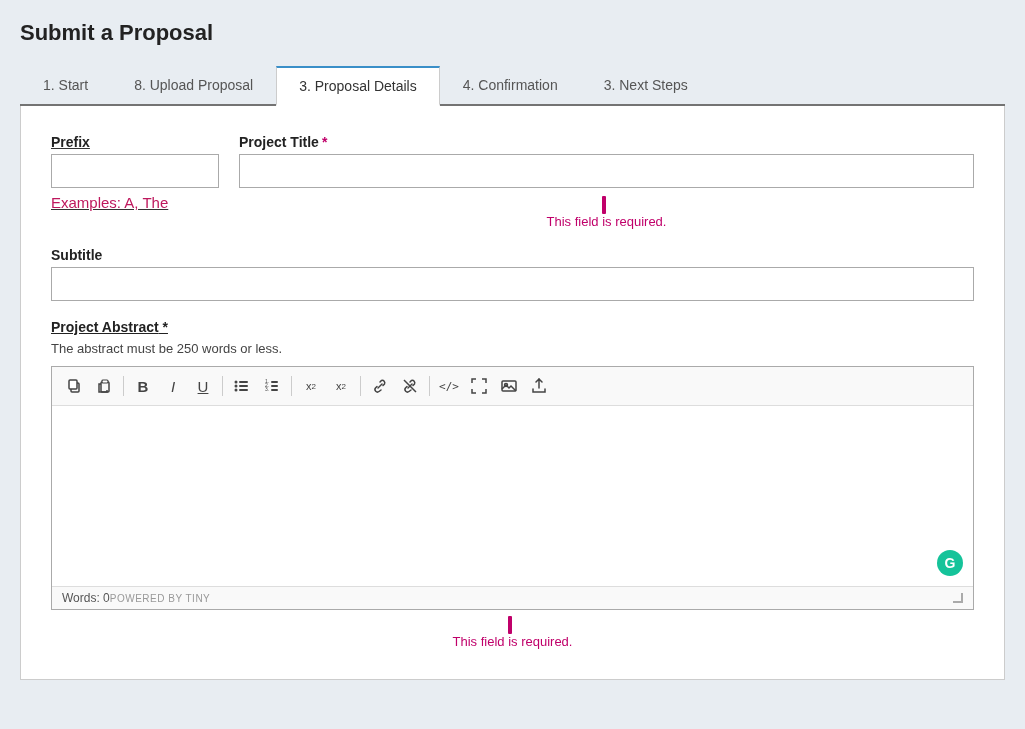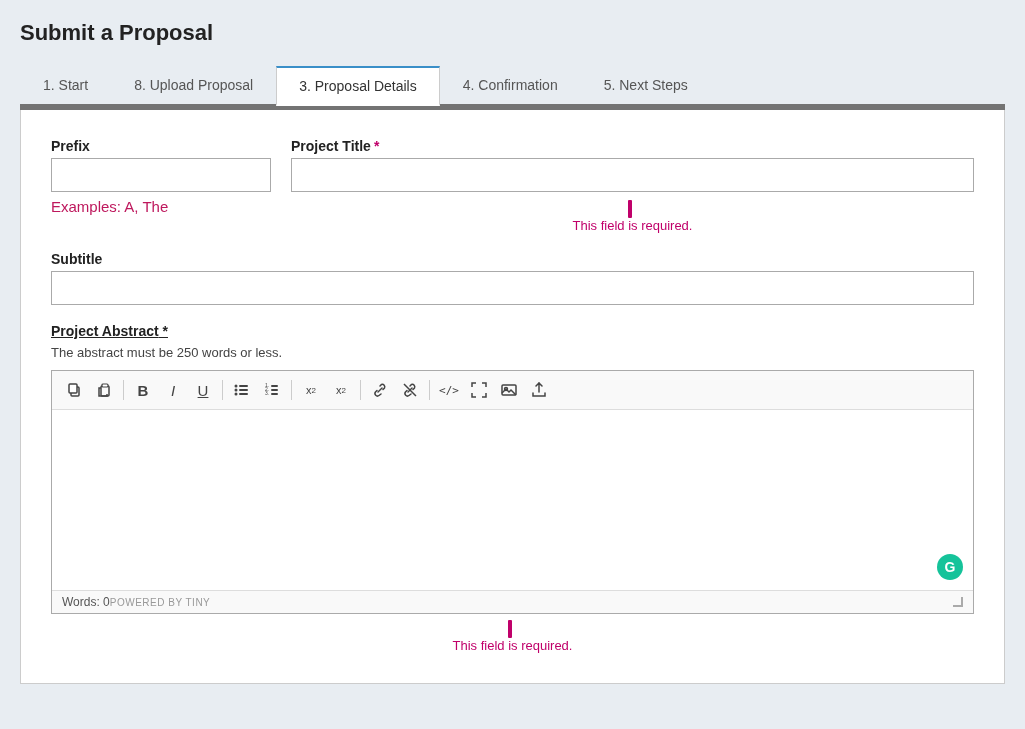"1. Start" .tabs { border-bottom: 6px solid #737373 -> 2px solid #737373 }
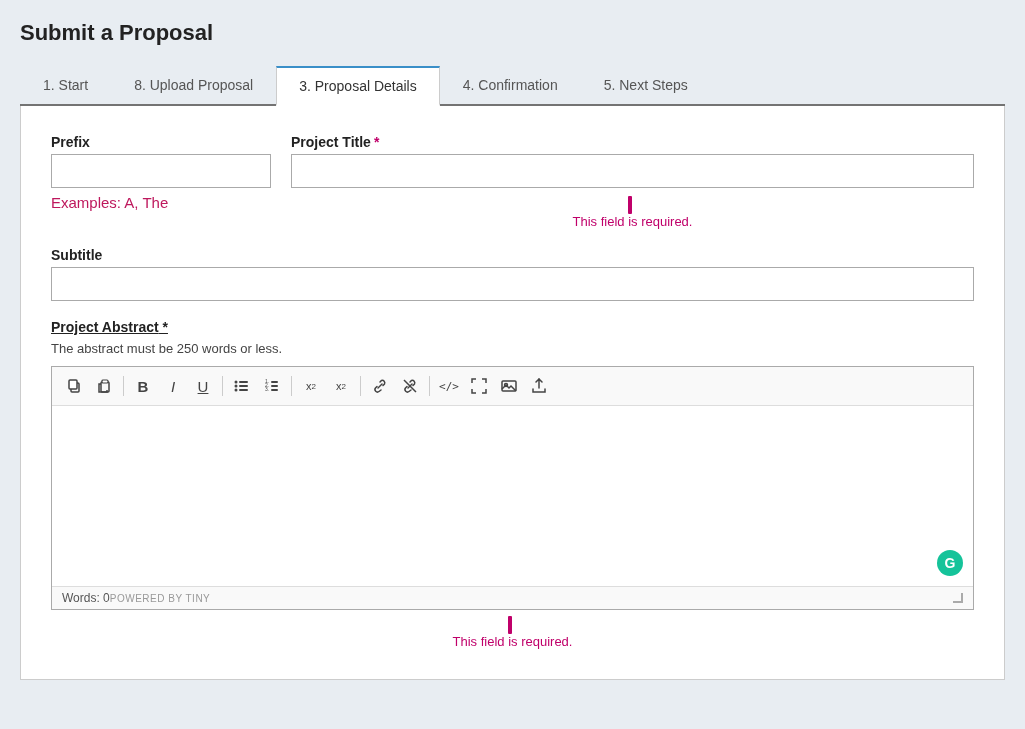"5. Next Steps" div.tab { text: 5 -> 3 }
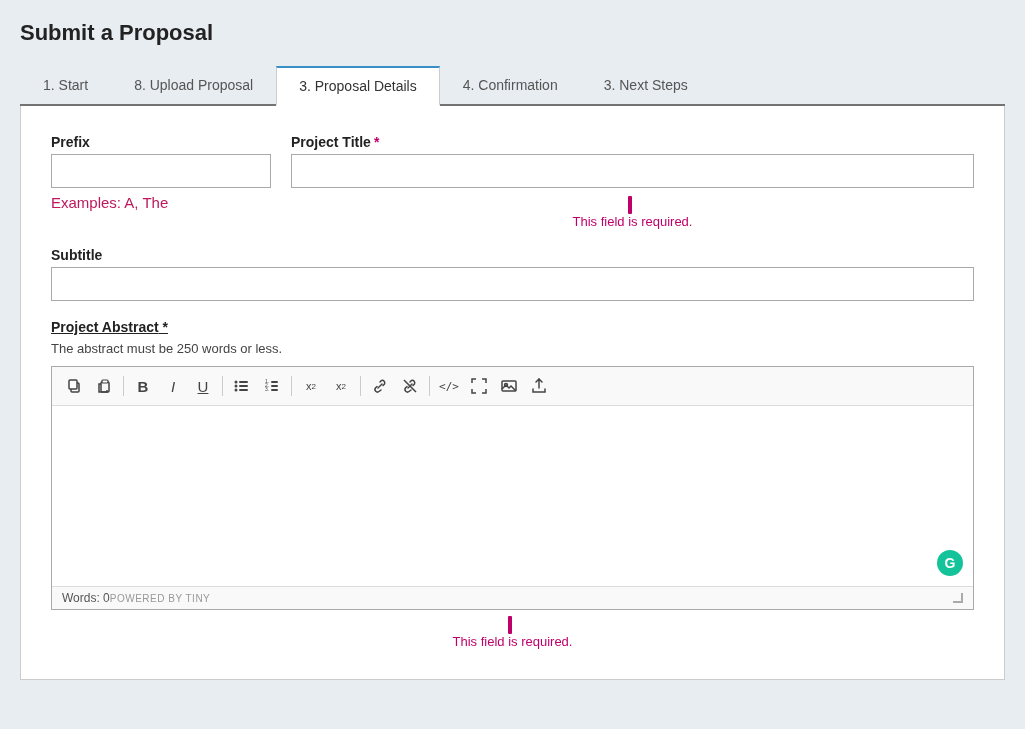"Prefix" .form-group.prefix { text-decoration: none -> underline; width: 220px -> 168px }
